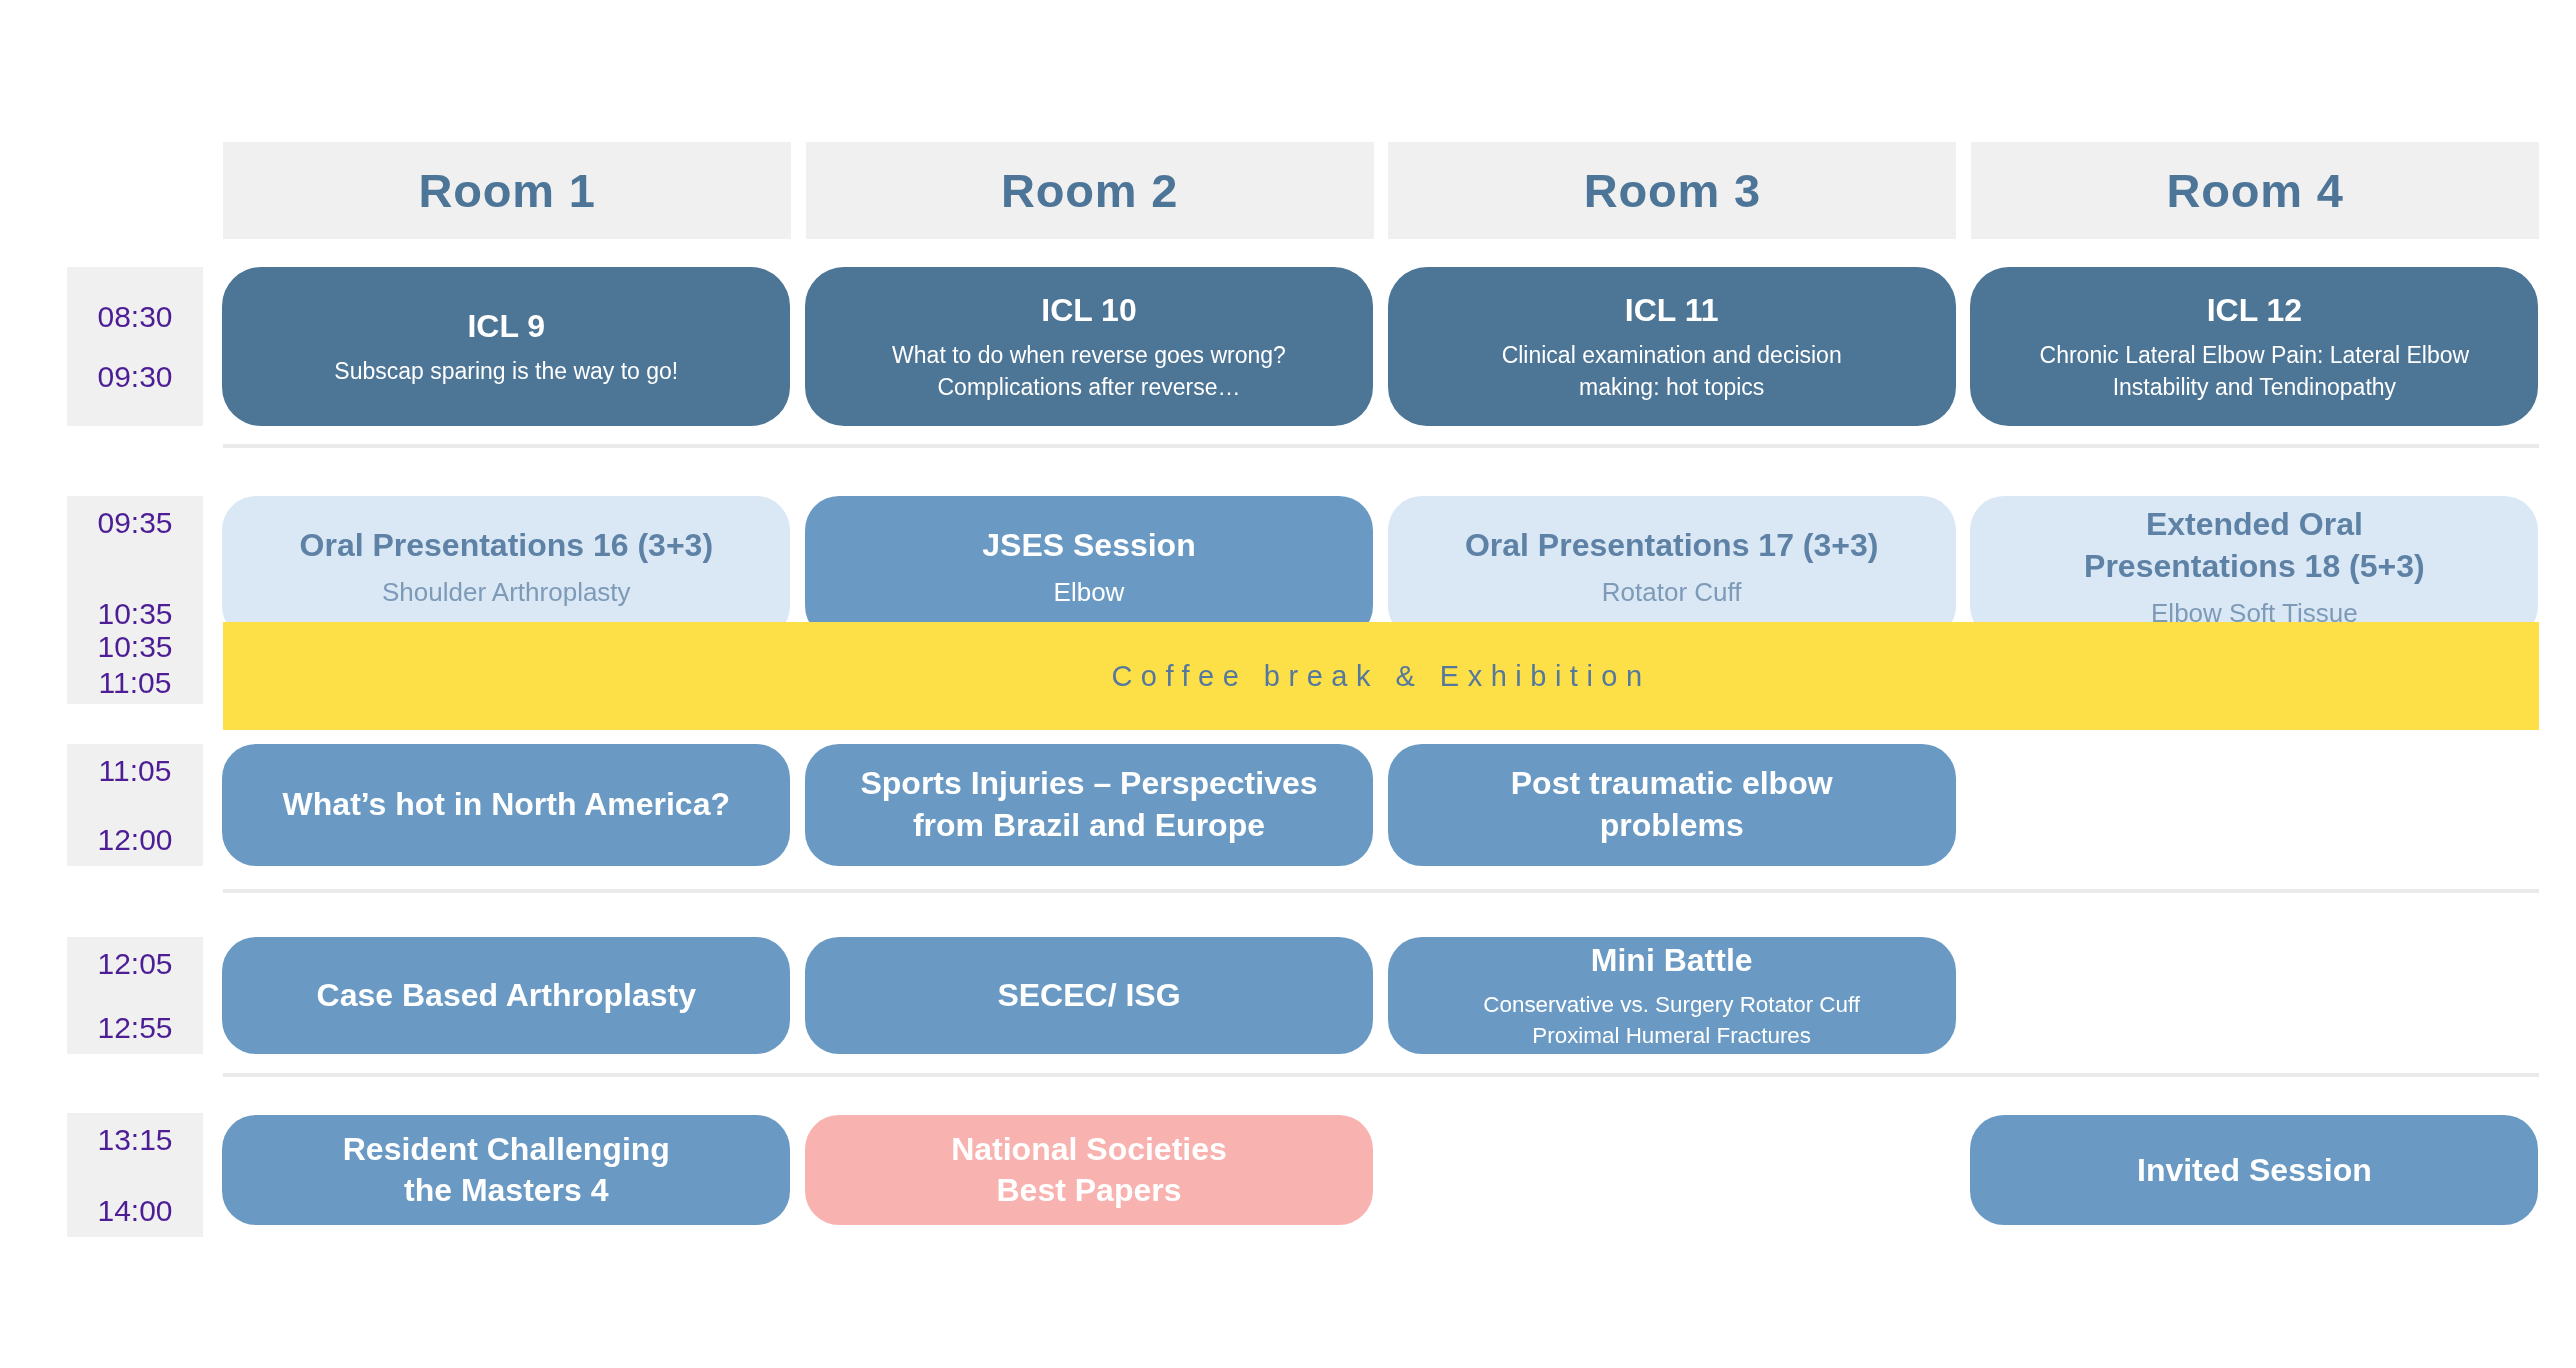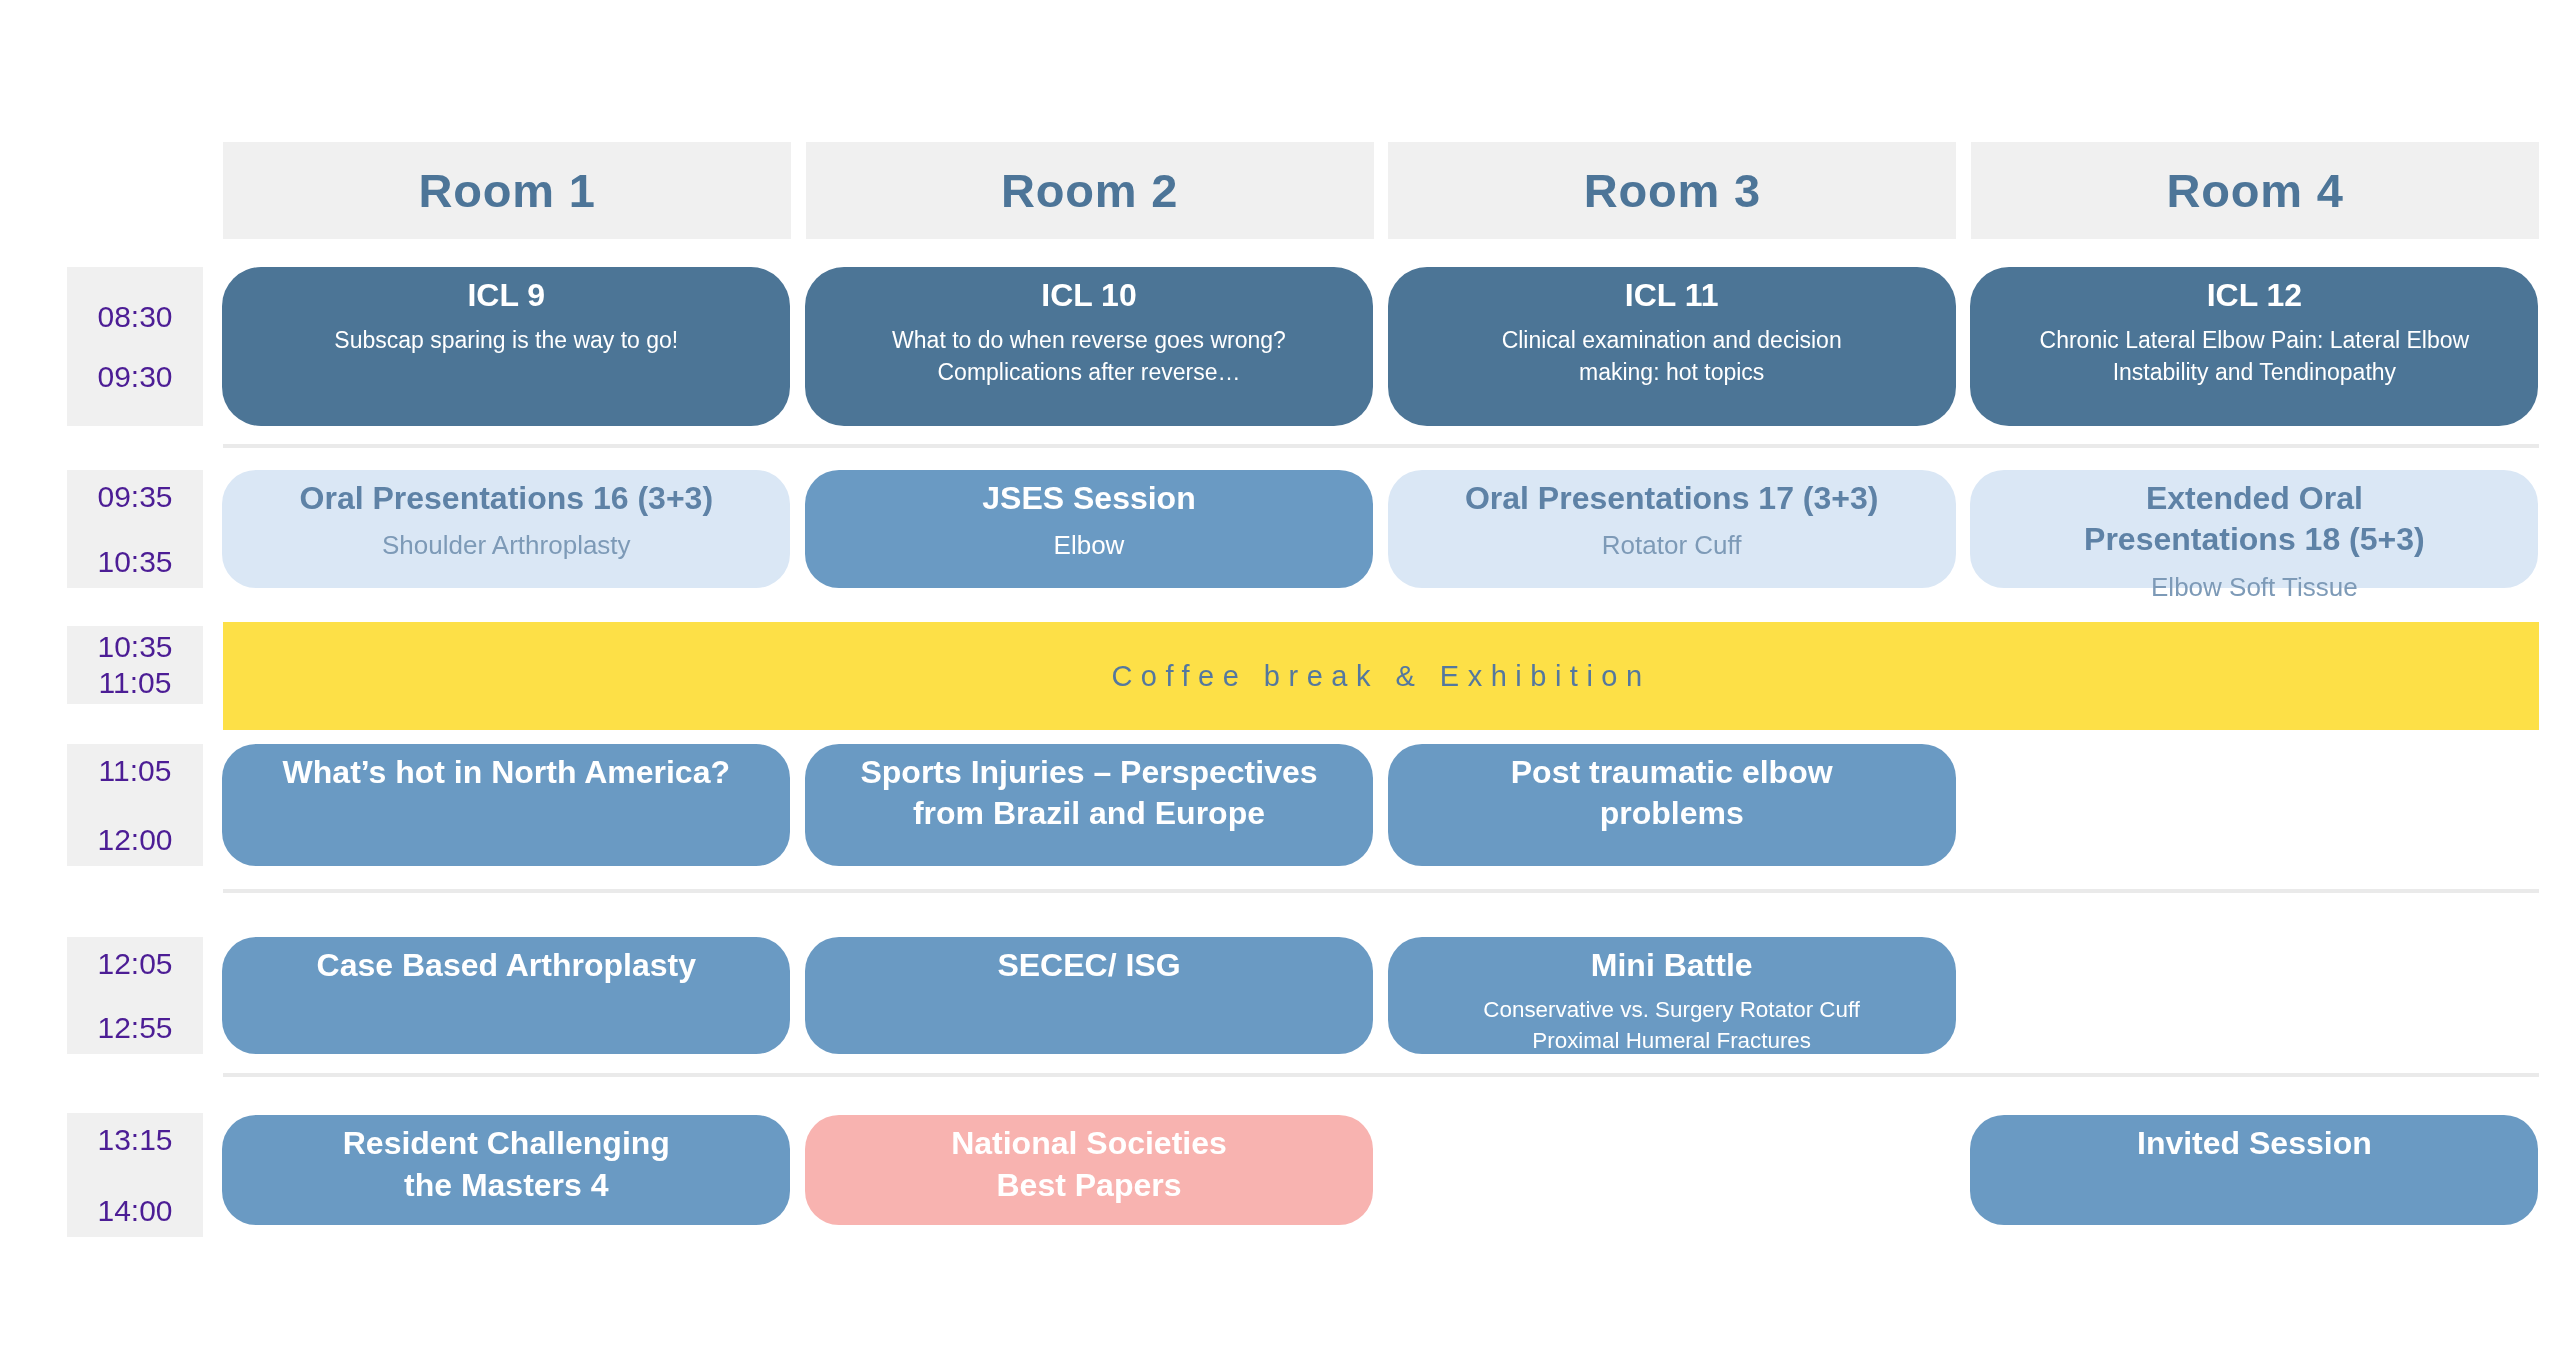"ICL 9" .card { justify-content: none -> center }
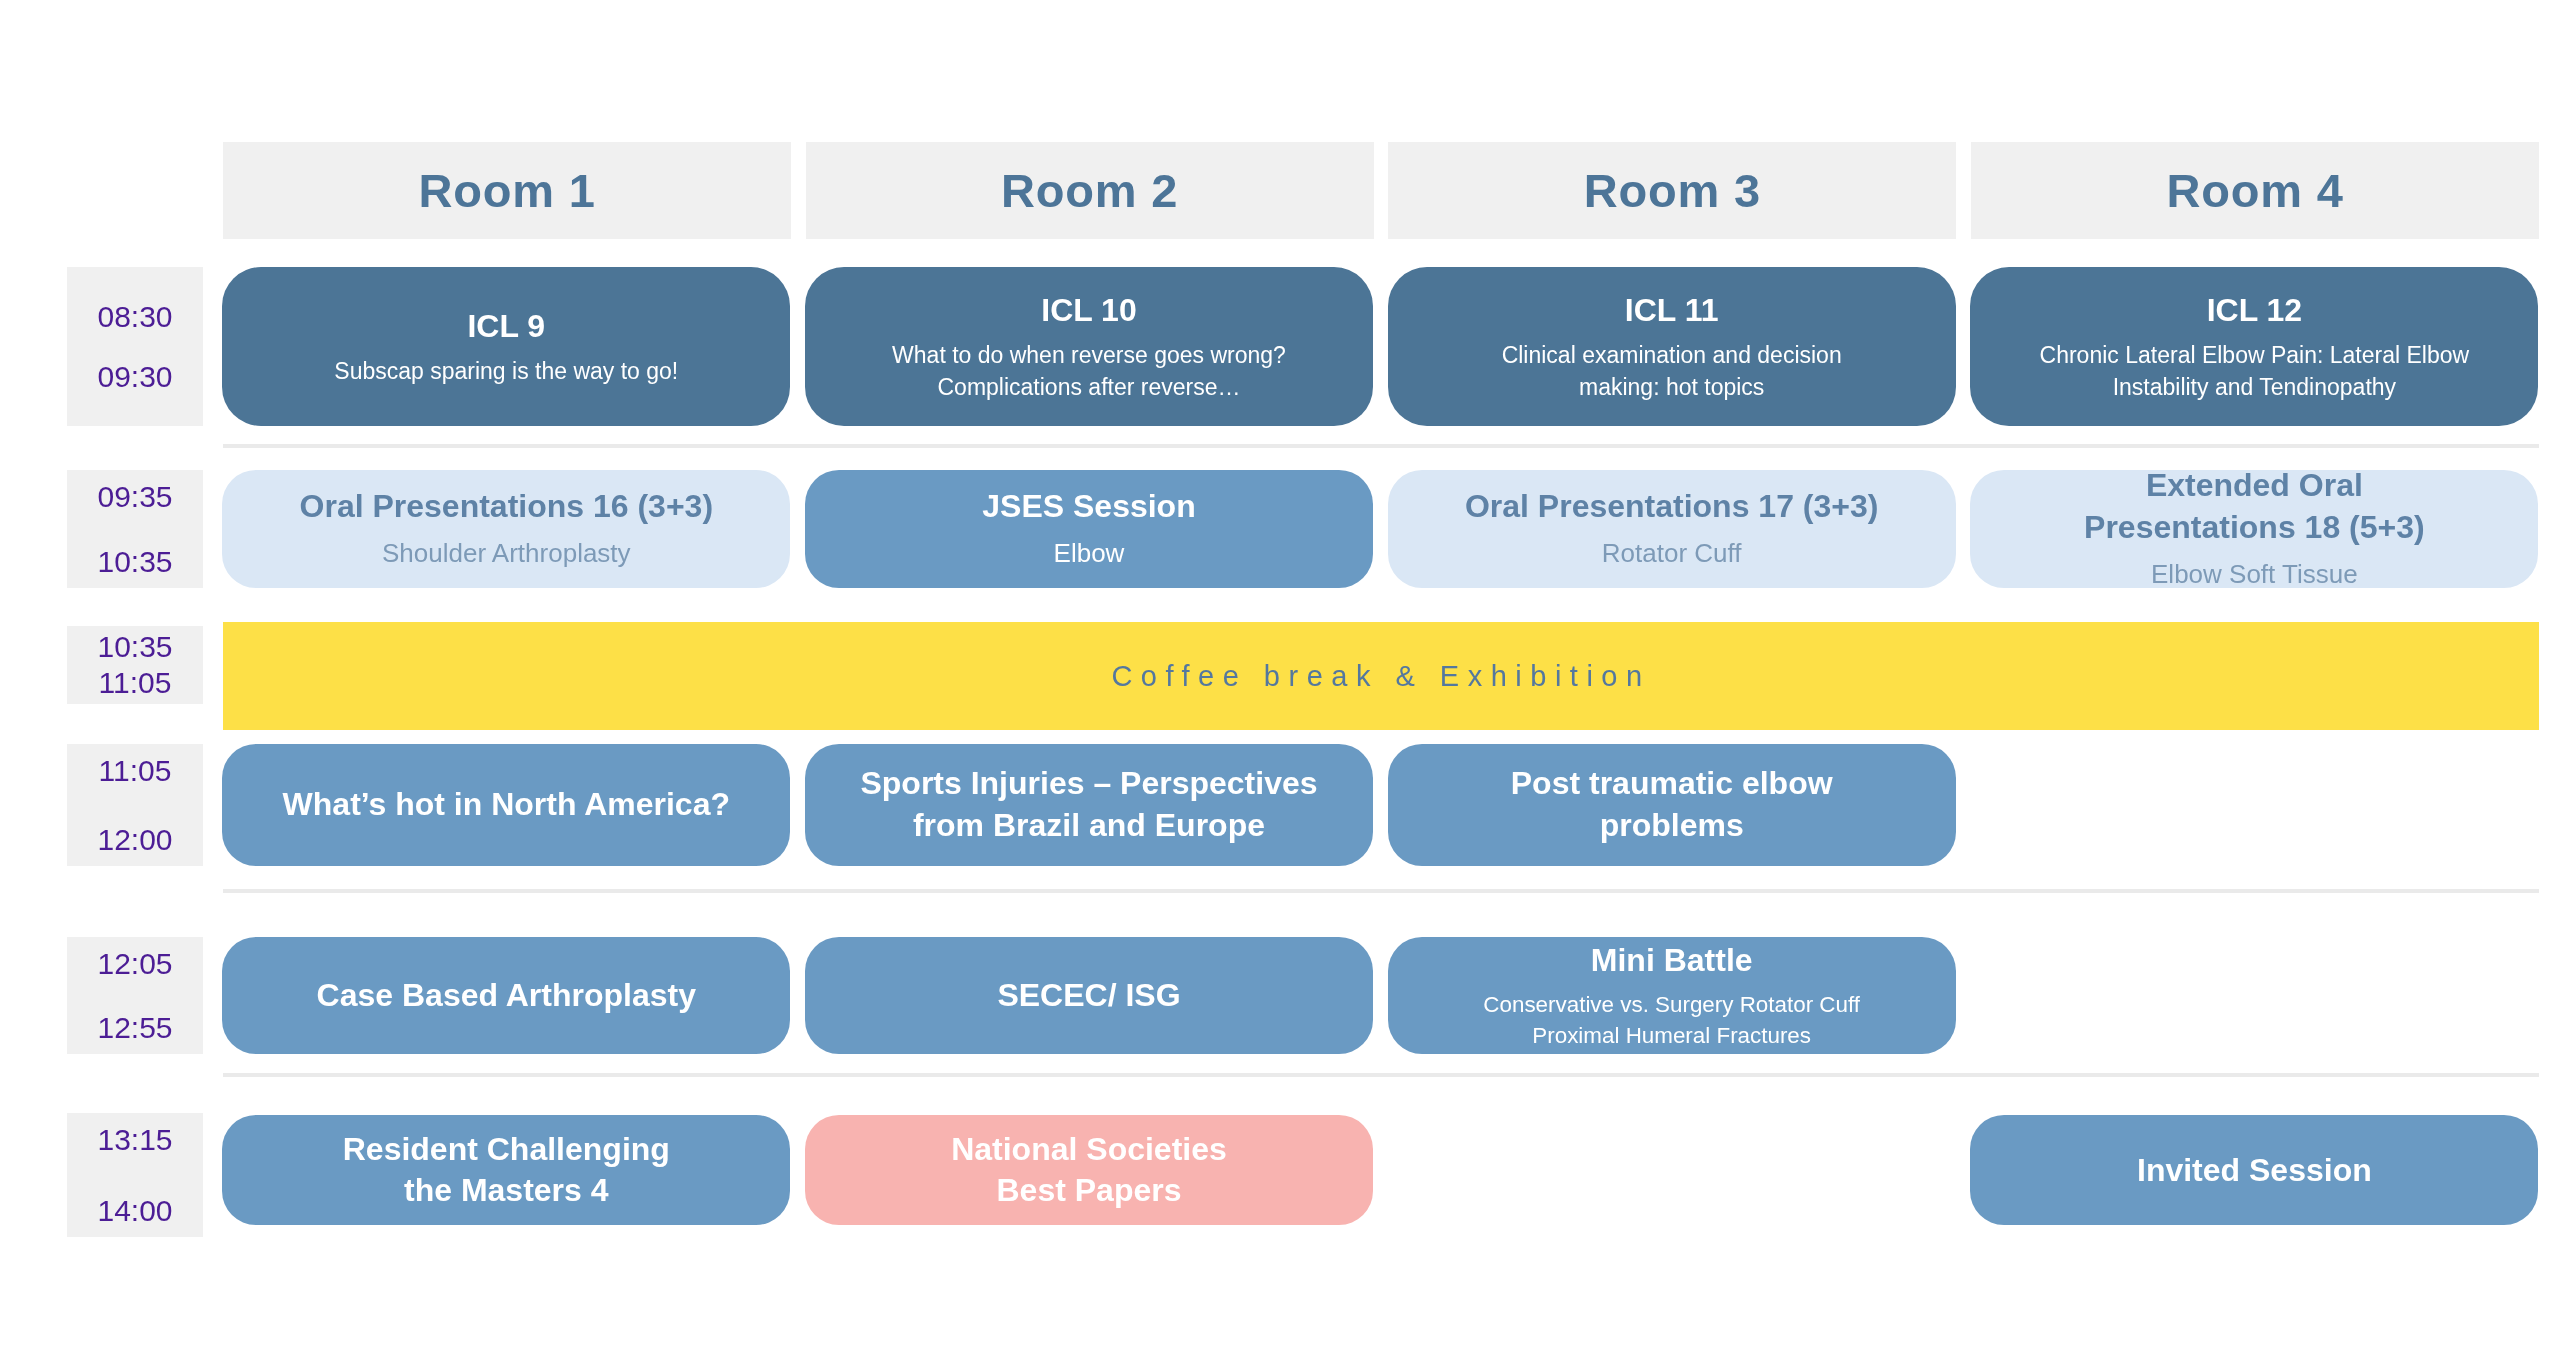"09:35" .r1 { height: 118px -> 144px; top: 470px -> 496px }
